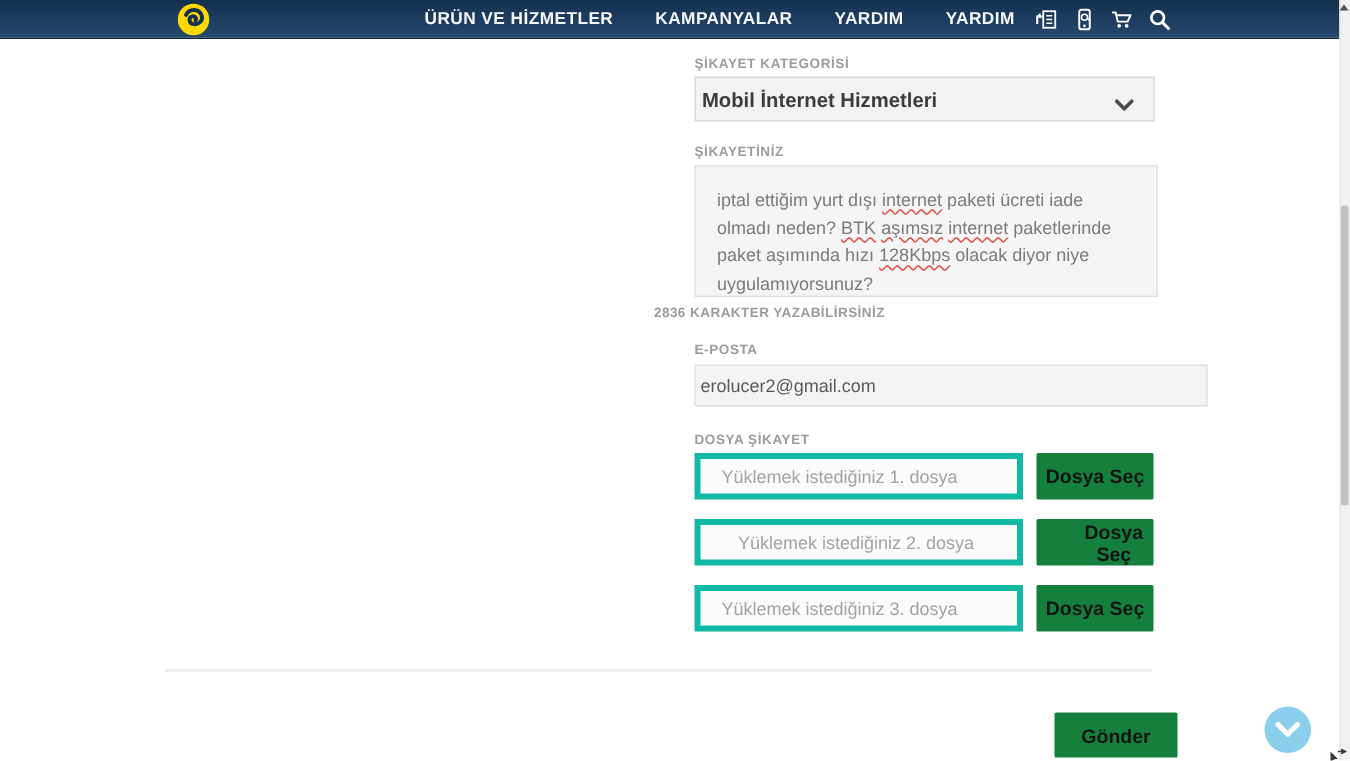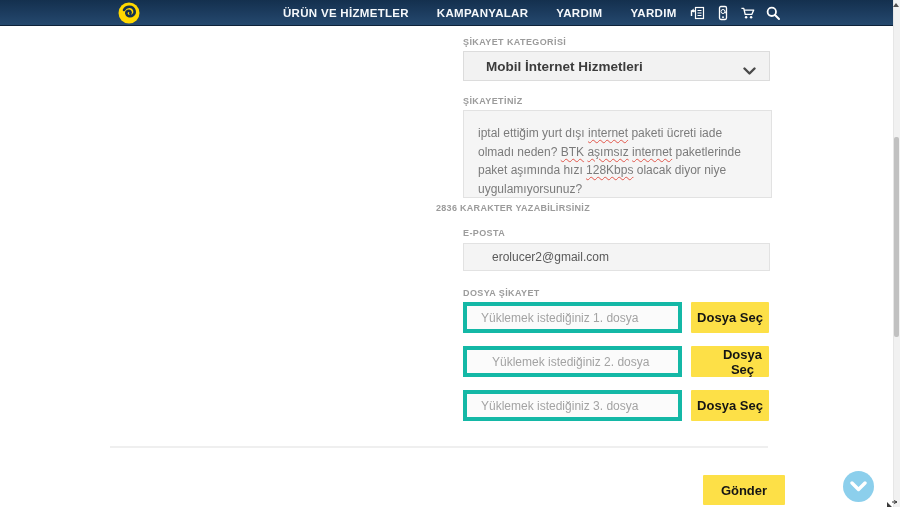"Mobil İnternet Hizmetleri" .select-box { padding-left: 22px -> 4px }
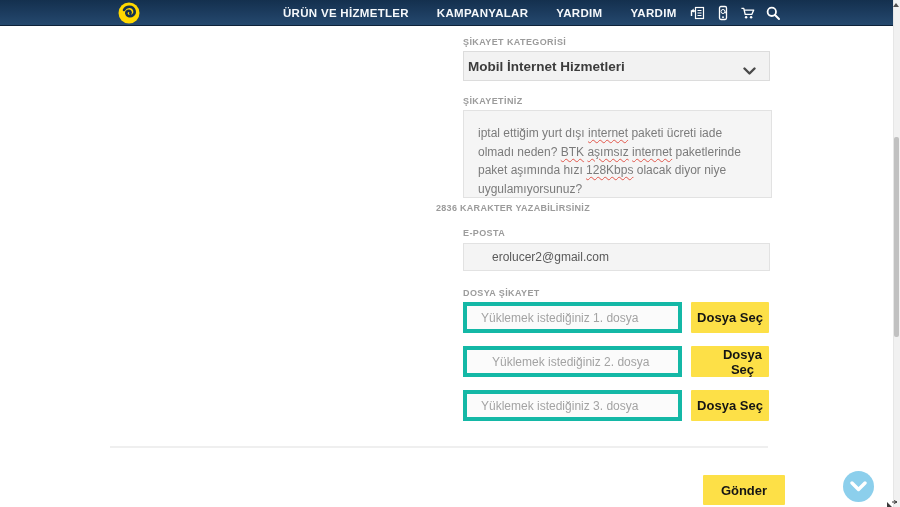"erolucer2@gmail.com" .email-input { padding-left: 28px -> 3px; width: 307px -> 342px }
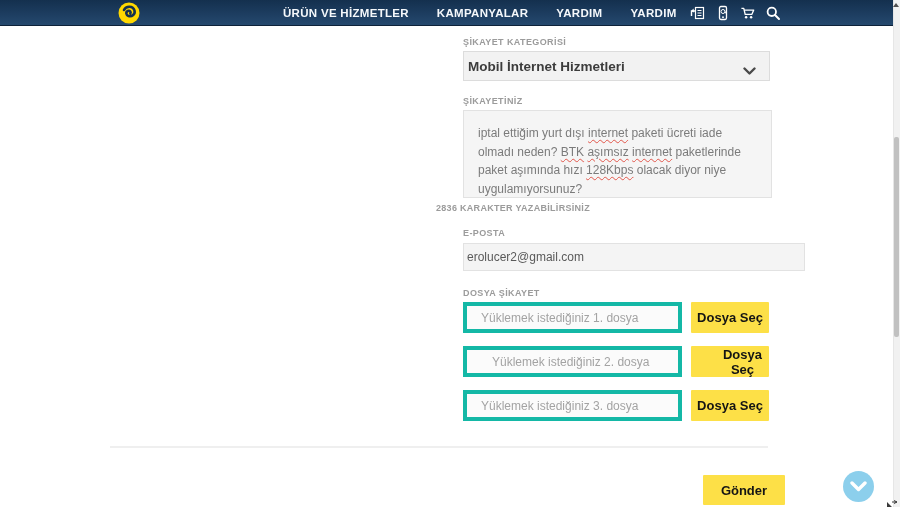"Dosya Seç" .yellow-btn { background: #fde047 -> #15803d }
